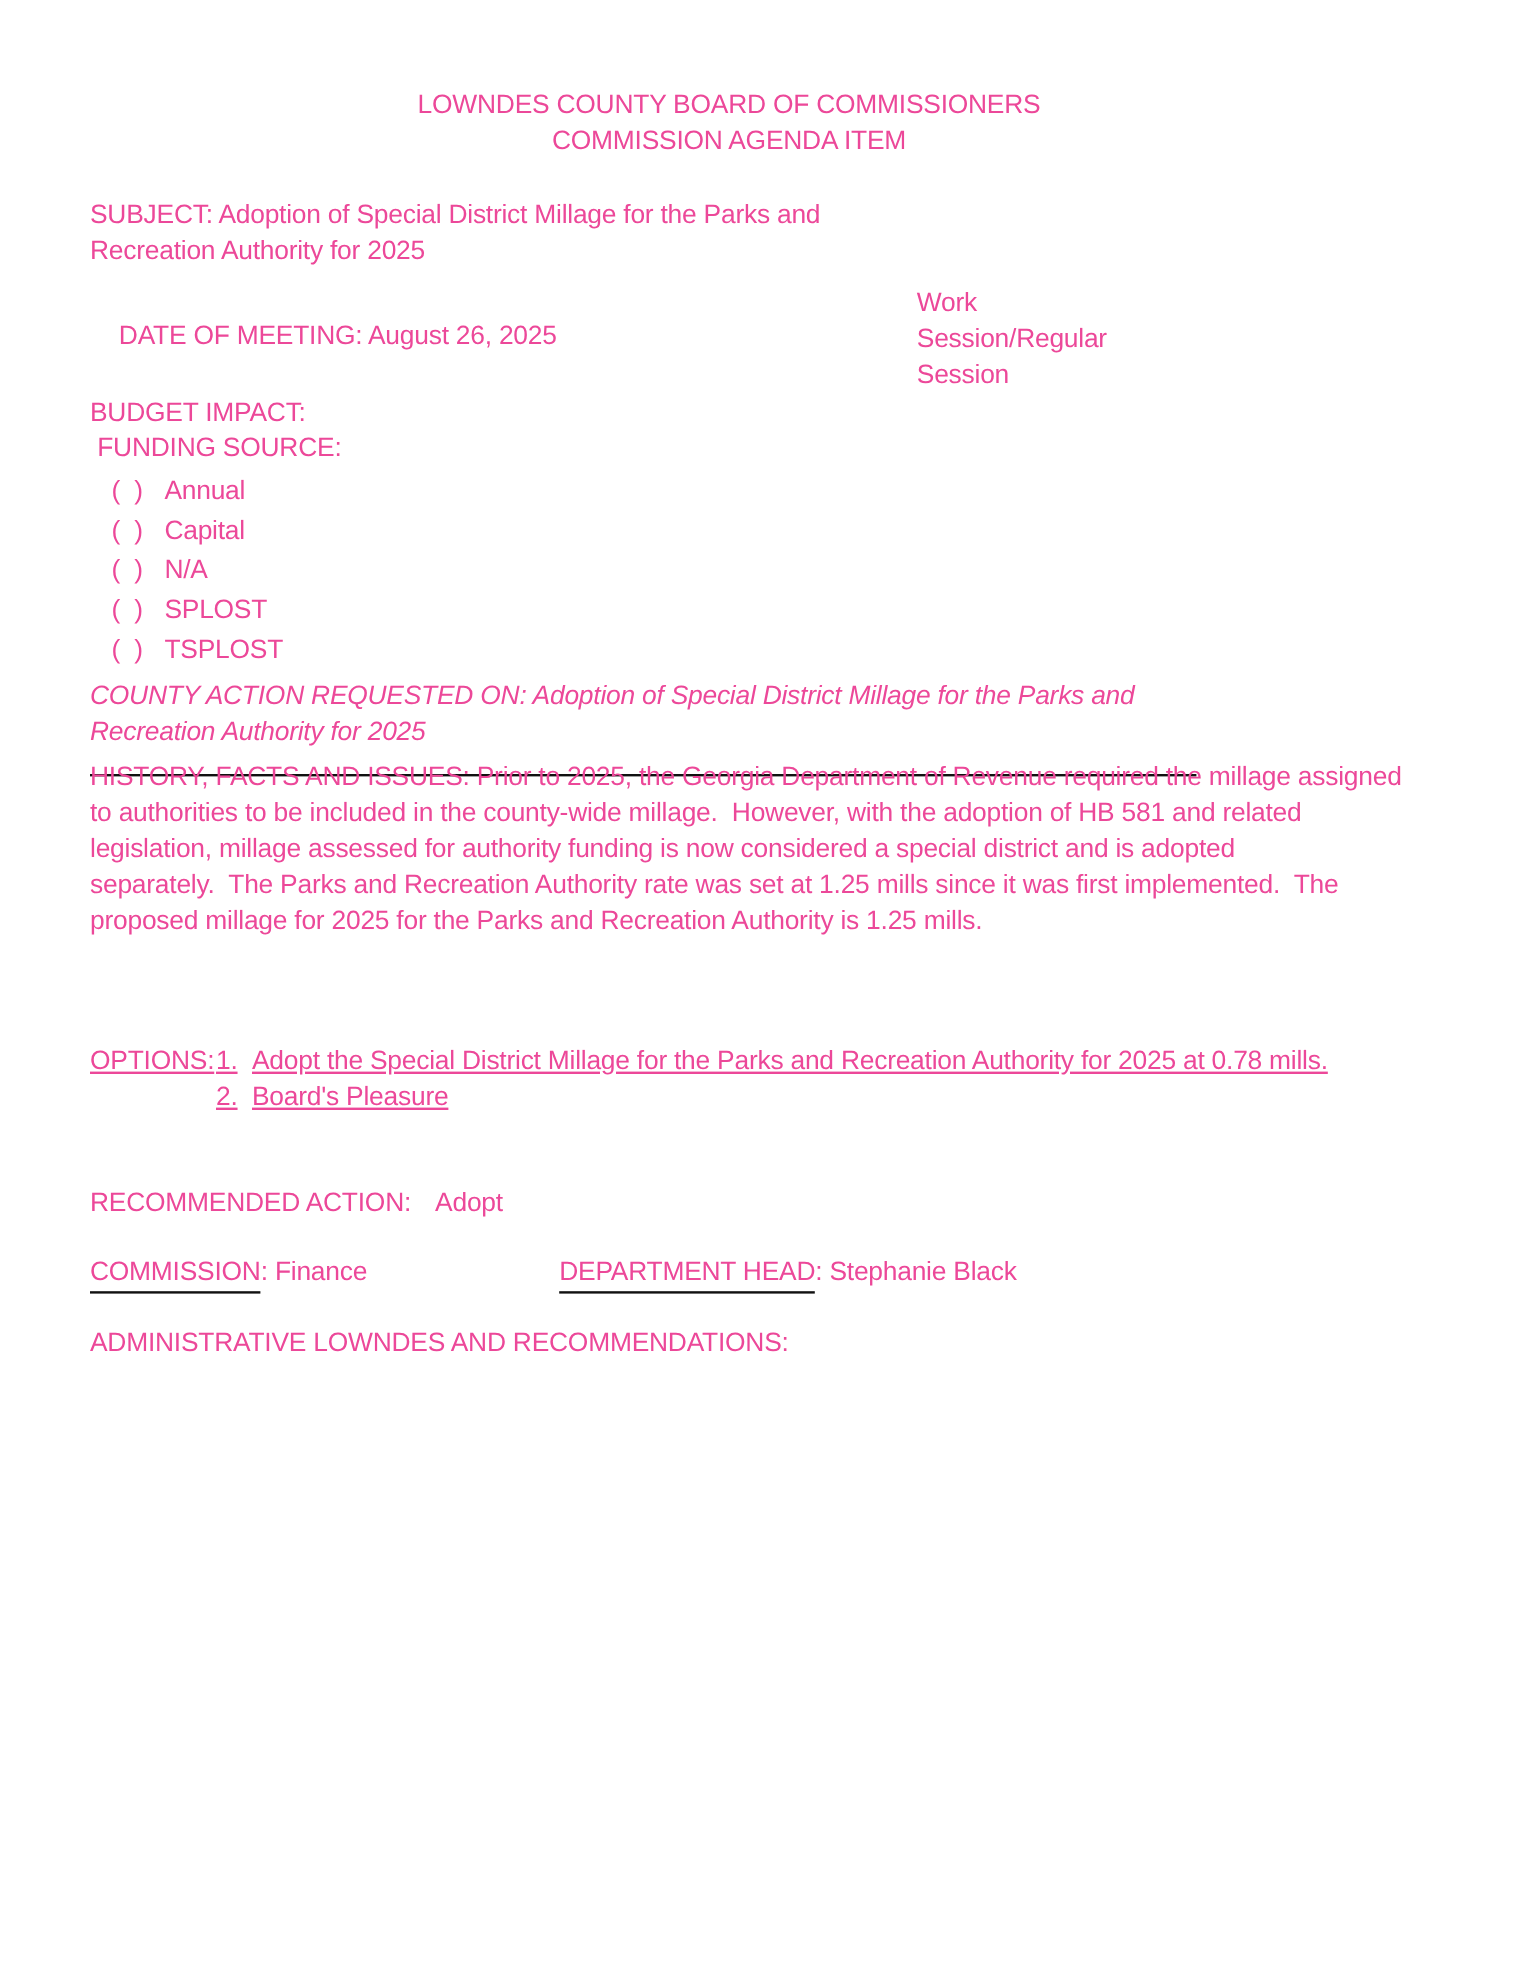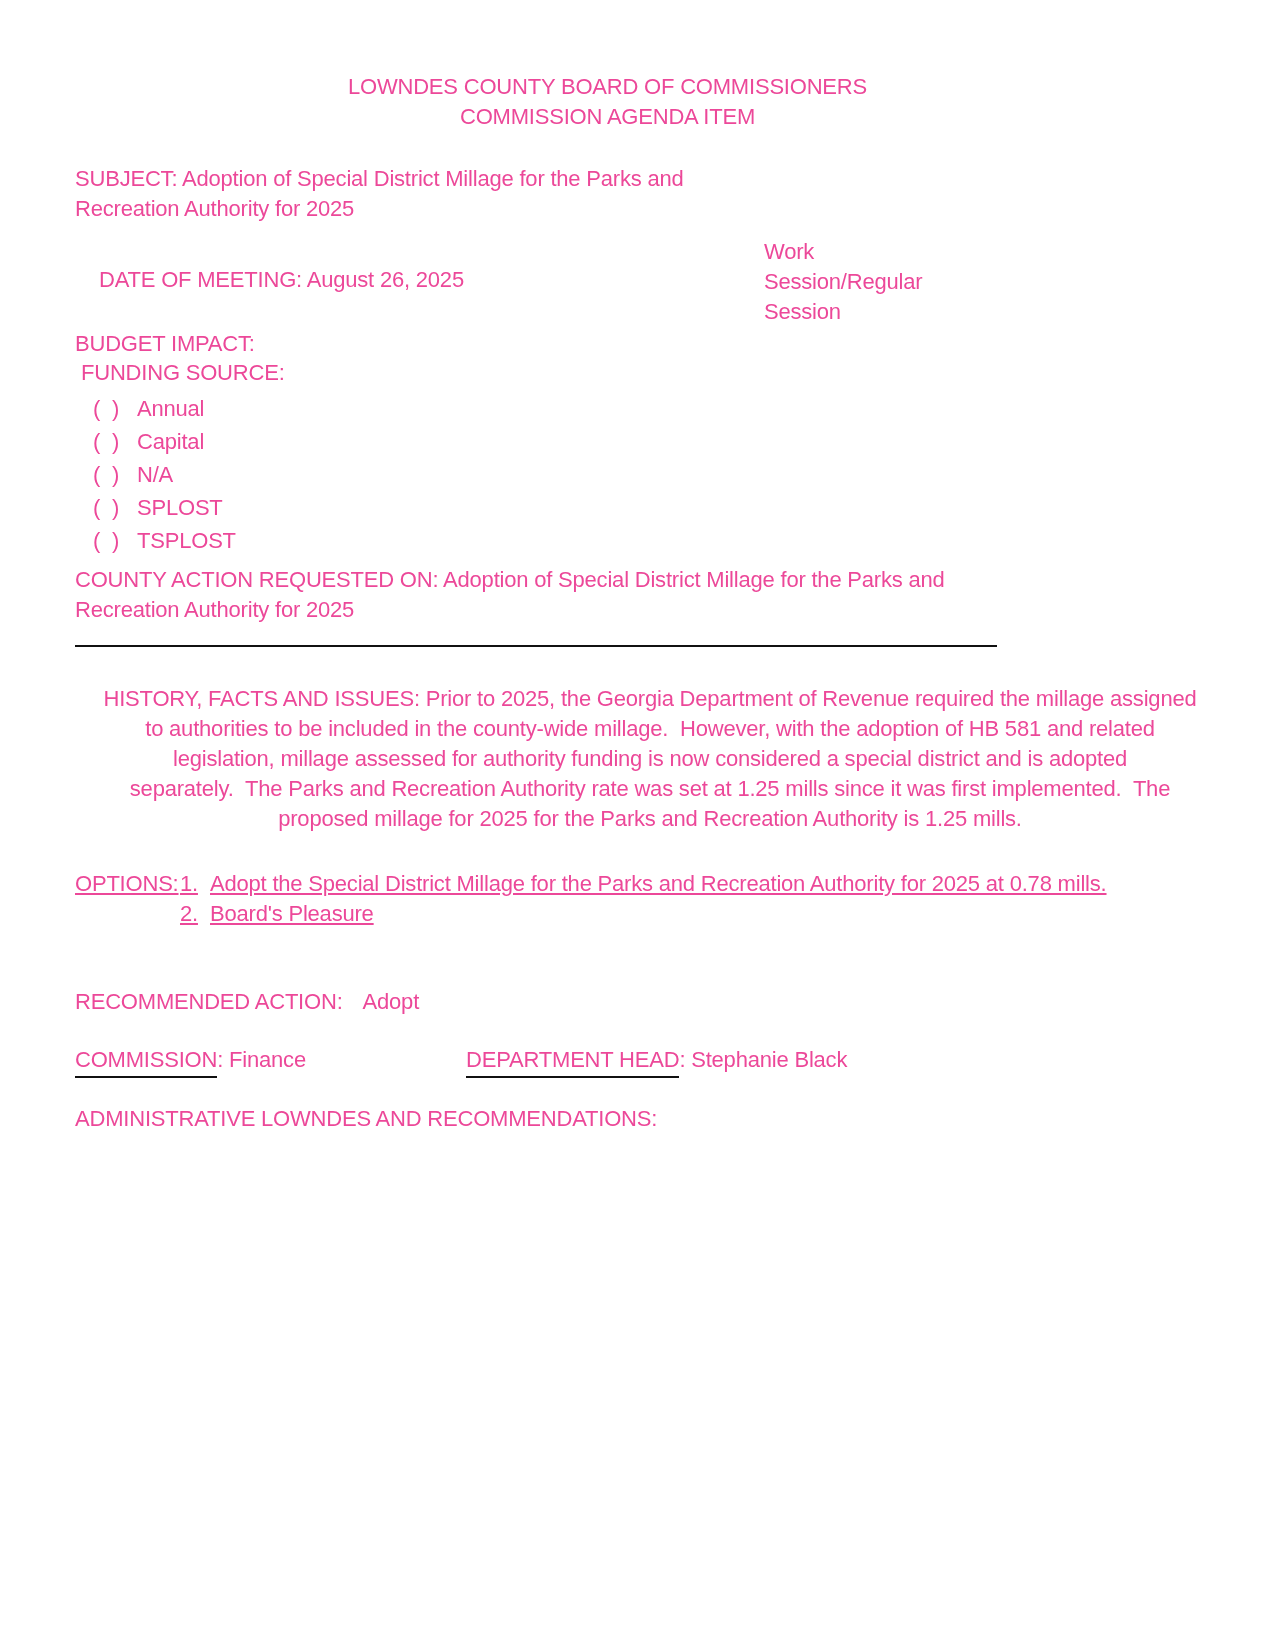"COUNTY ACTION REQUESTED ON: Adoption" .county-action { font-style: none -> italic }
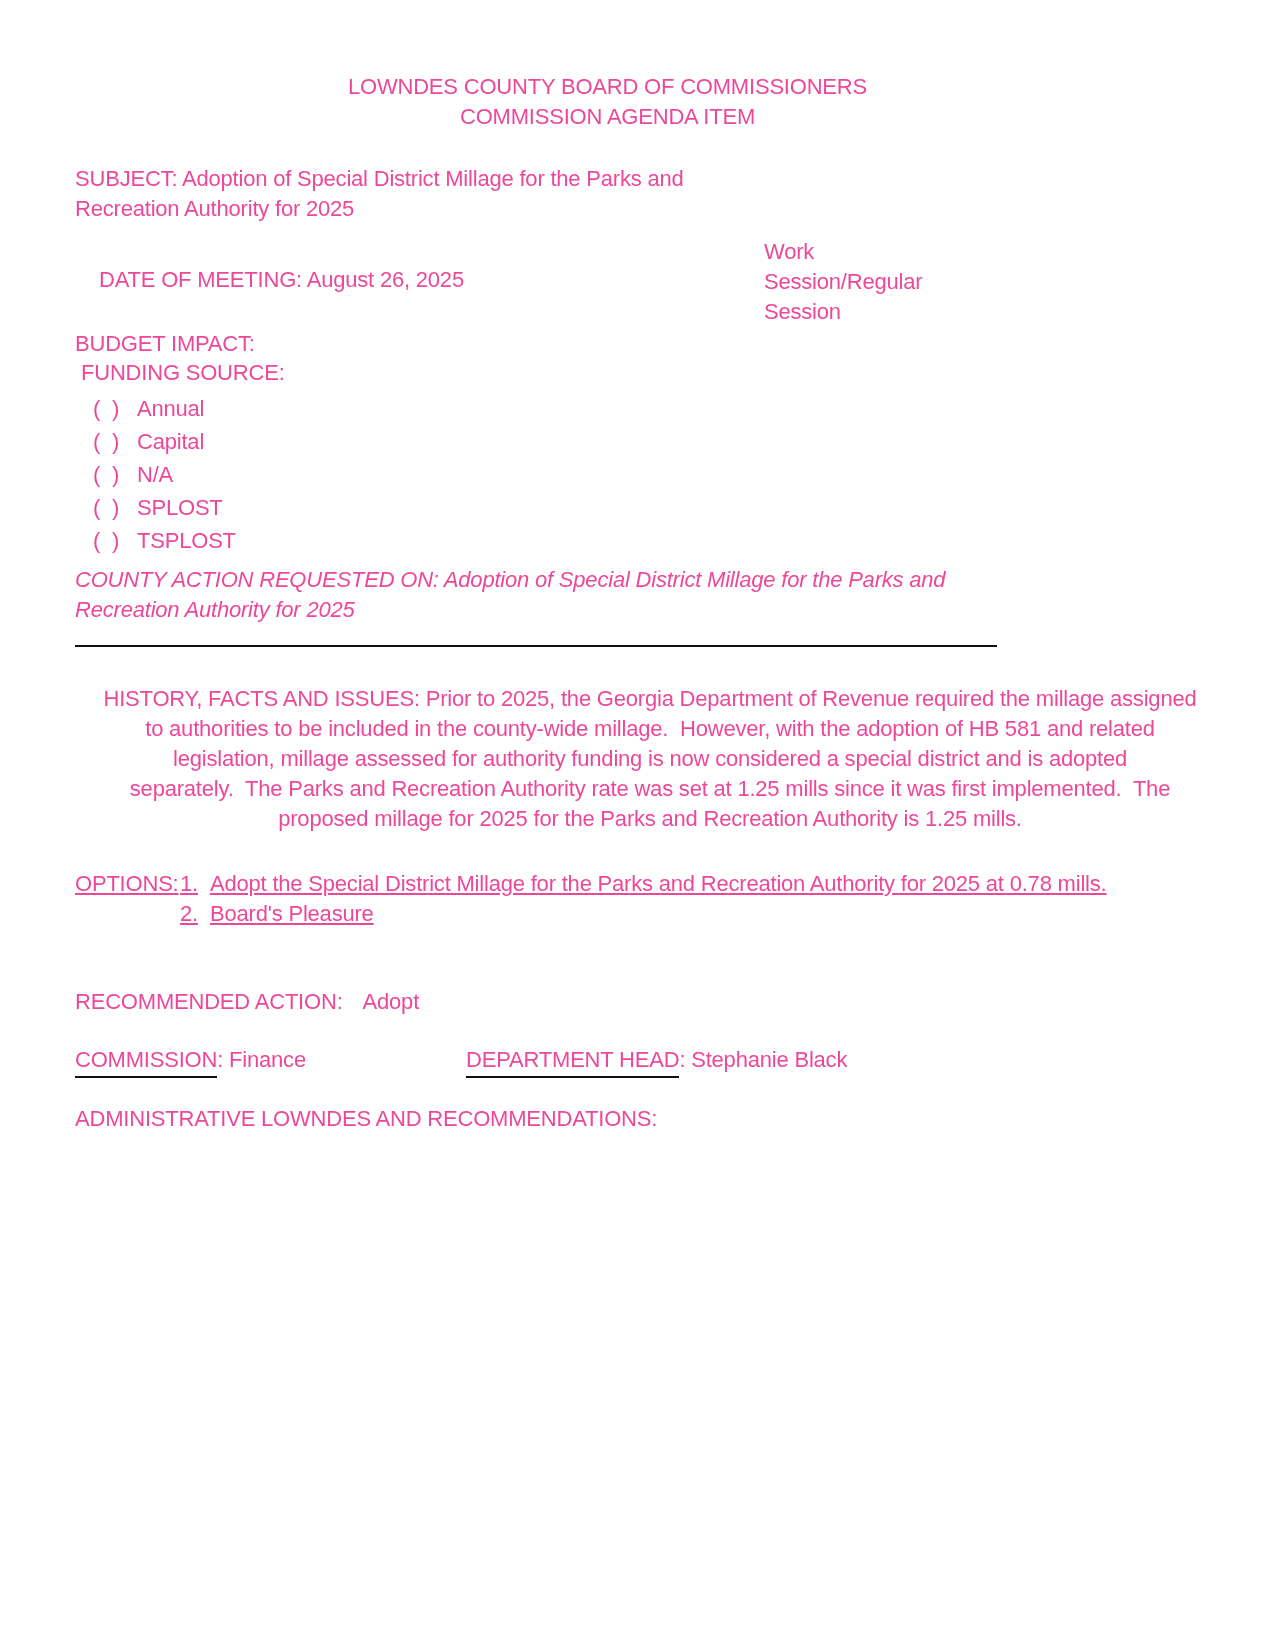"HISTORY, FACTS AND ISSUES: Prior" .history { text-align: center -> none; top: 684px -> 632px }
